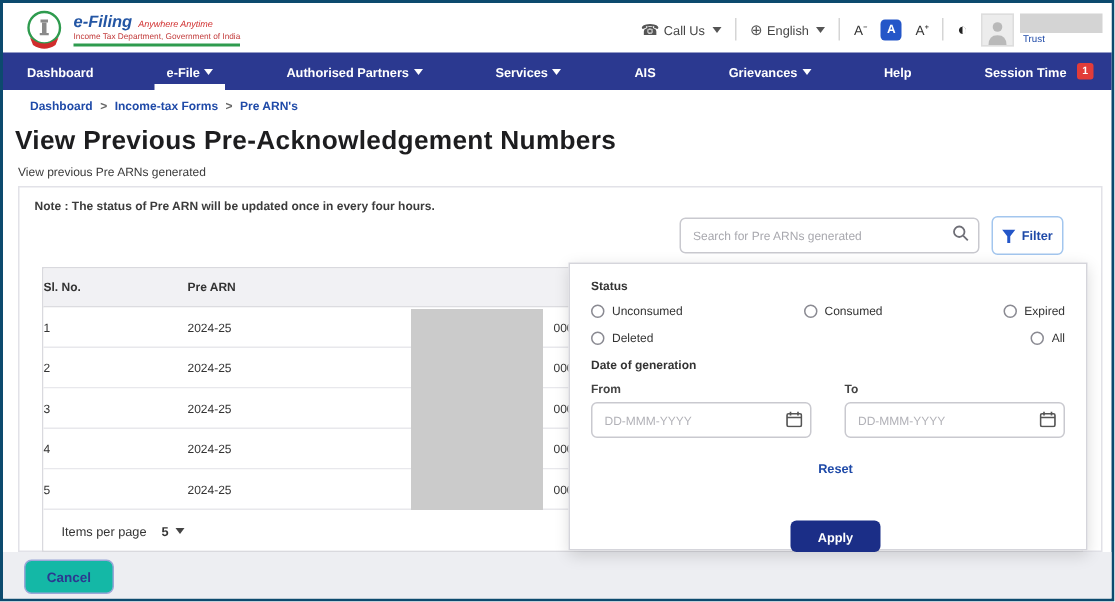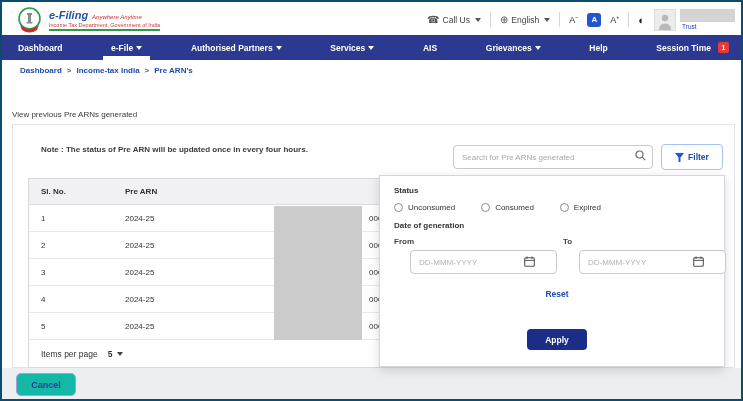"Income-tax India" span.crumb { text: India -> Forms }
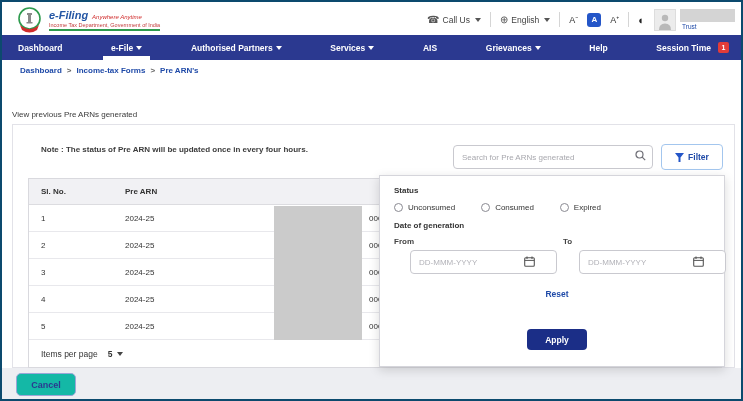"View Previous Pre-Acknowledgement" div.page-title { html: none -> <div>View Previous Pre-Acknowledgement Numbers</div> }
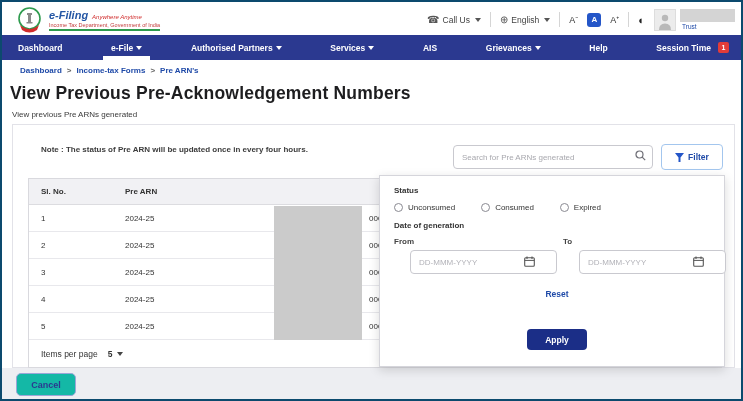"Note : The status of" .note { left: 28px -> 10px; margin-top: 12px -> none }
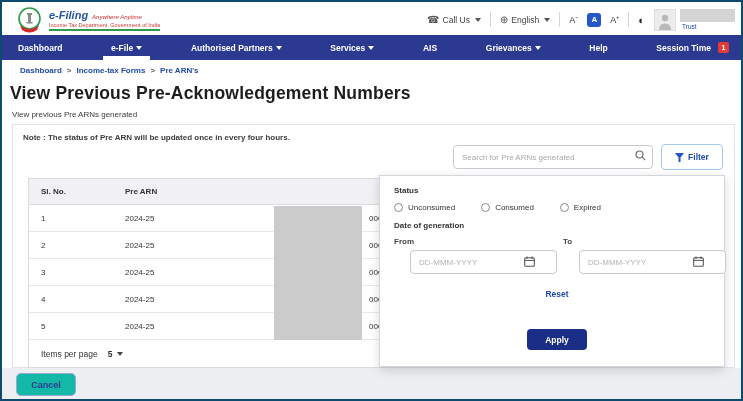"Filter" .filter-btn { width: 62px -> 48px }
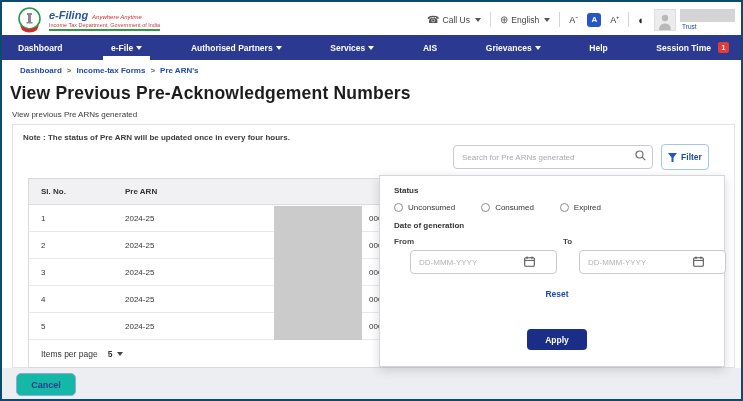"Sl. No." .c1 { padding-left: 12px -> none }
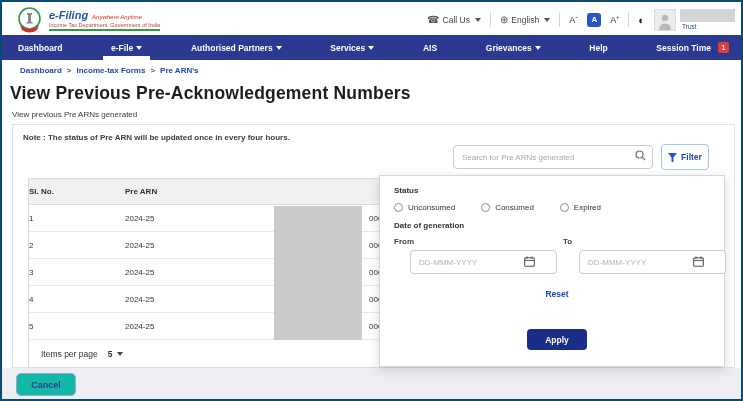"Unconsumed" .radio-row { justify-content: none -> space-between }
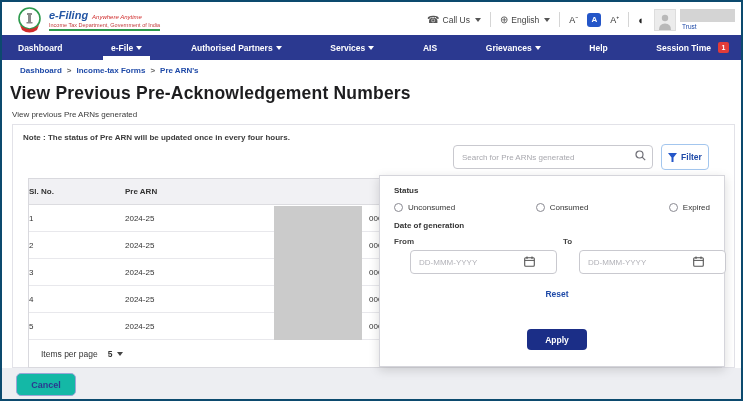"Deleted" div.radio-row { html: none -> <div> <span> <span></span> <span>Deleted</span> </span> <span> <span></span> <span>All</span> </span> </div> }
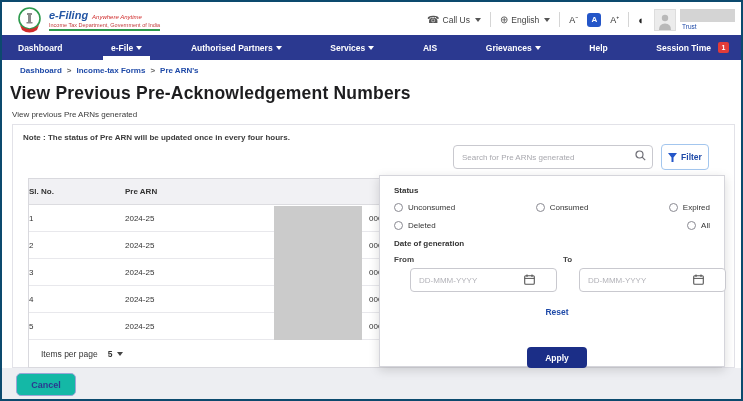"DD-MMM-YYYY" .date-input { margin-left: 16px -> none }
